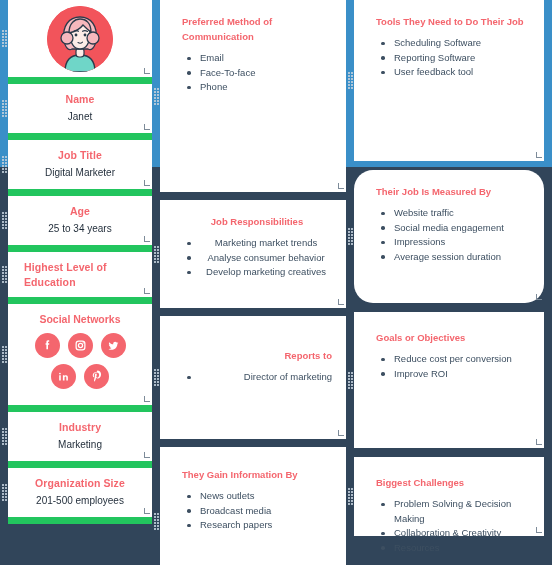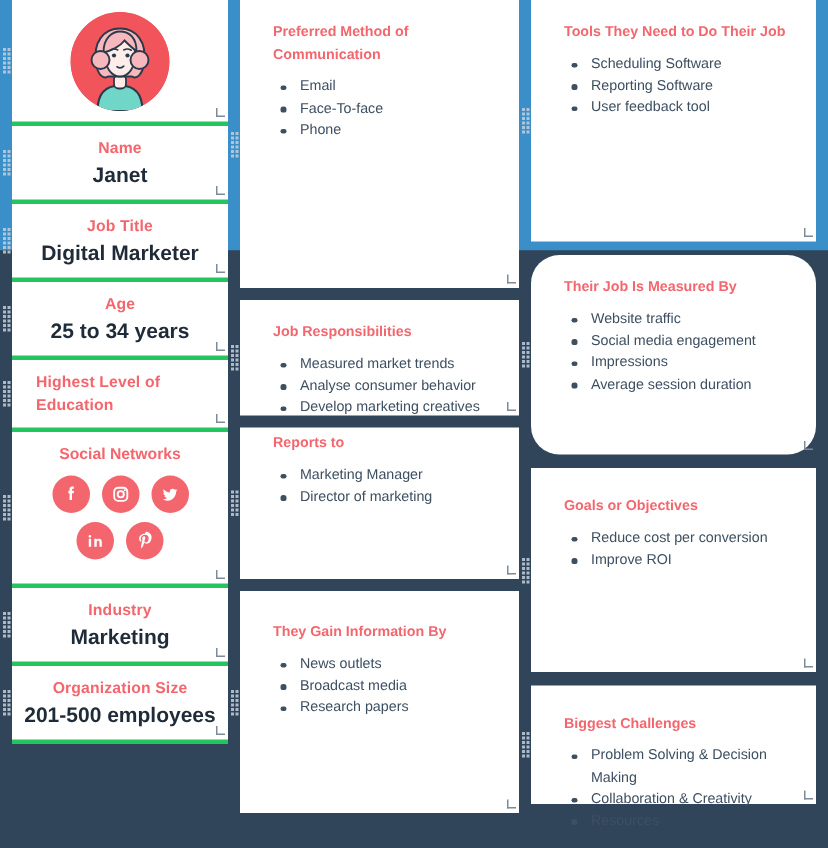"Name" .lcard { border-bottom: 3px solid #22c55e -> 7px solid #22c55e }
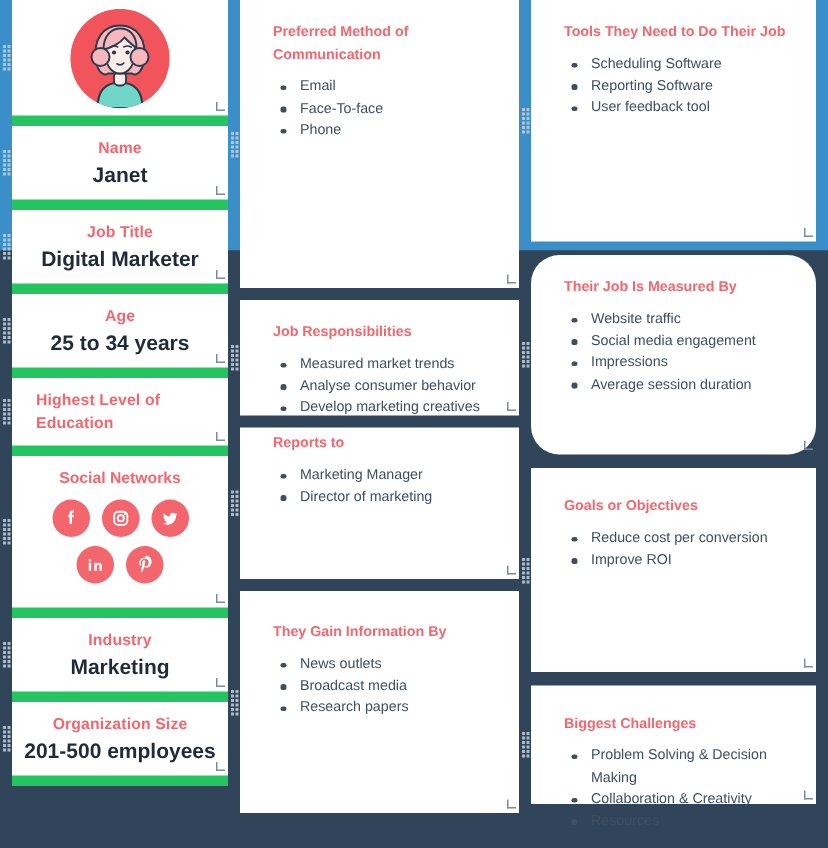"Janet" .field .value { font-size: 14px -> 10px; font-weight: bold -> normal }
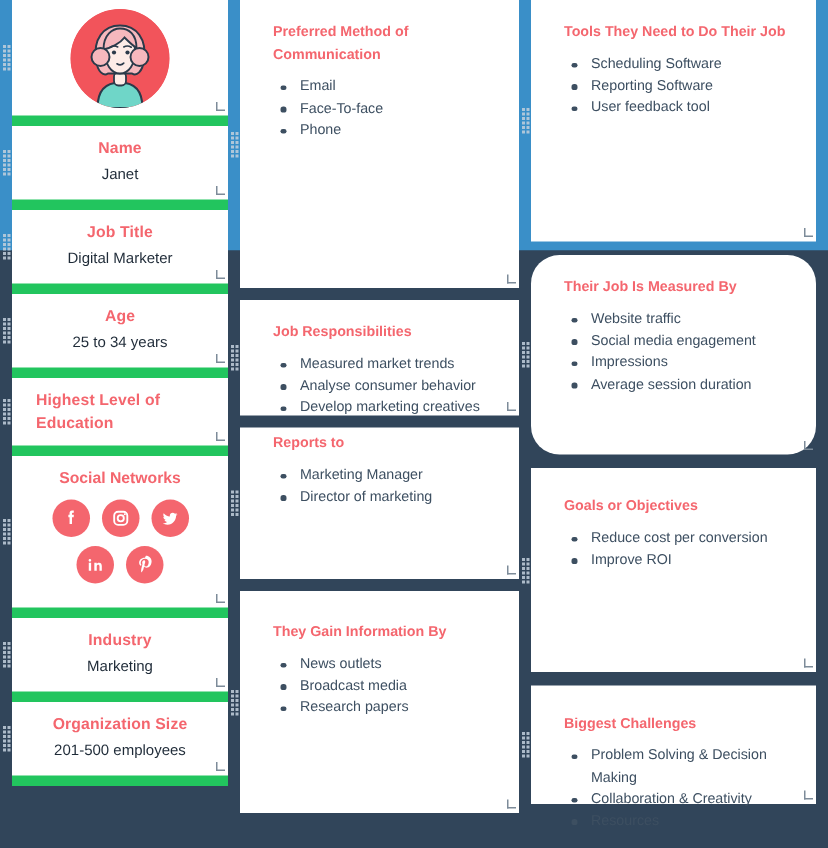"Job Responsibilities" div.card { height: 77px -> 108px; text-align: none -> center }
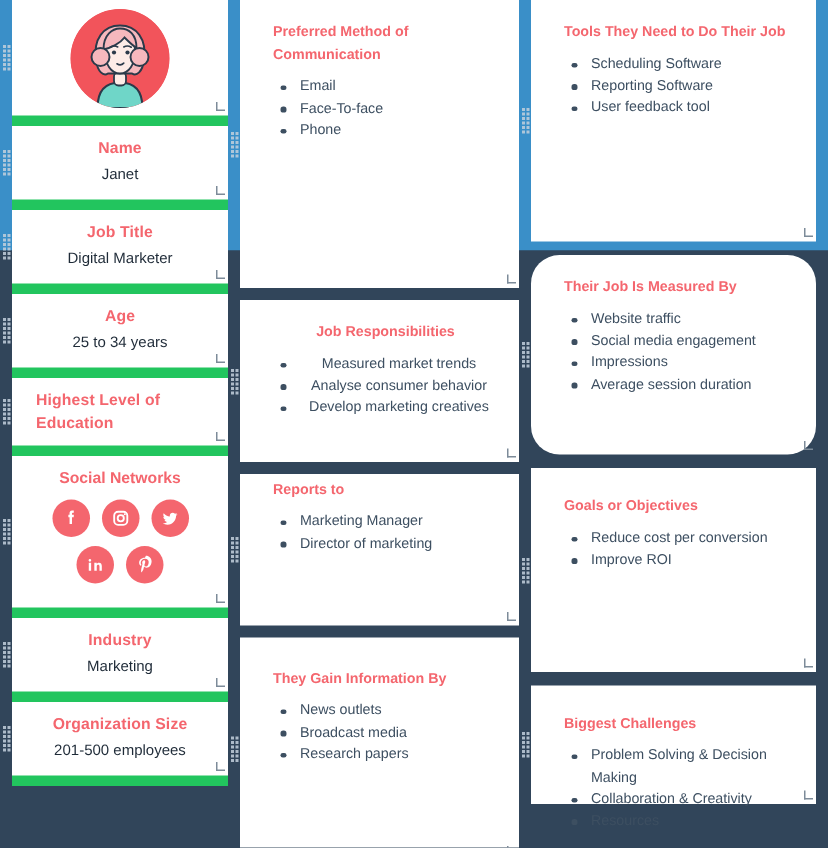"Measured market trends" li { text: Measured -> Marketing }
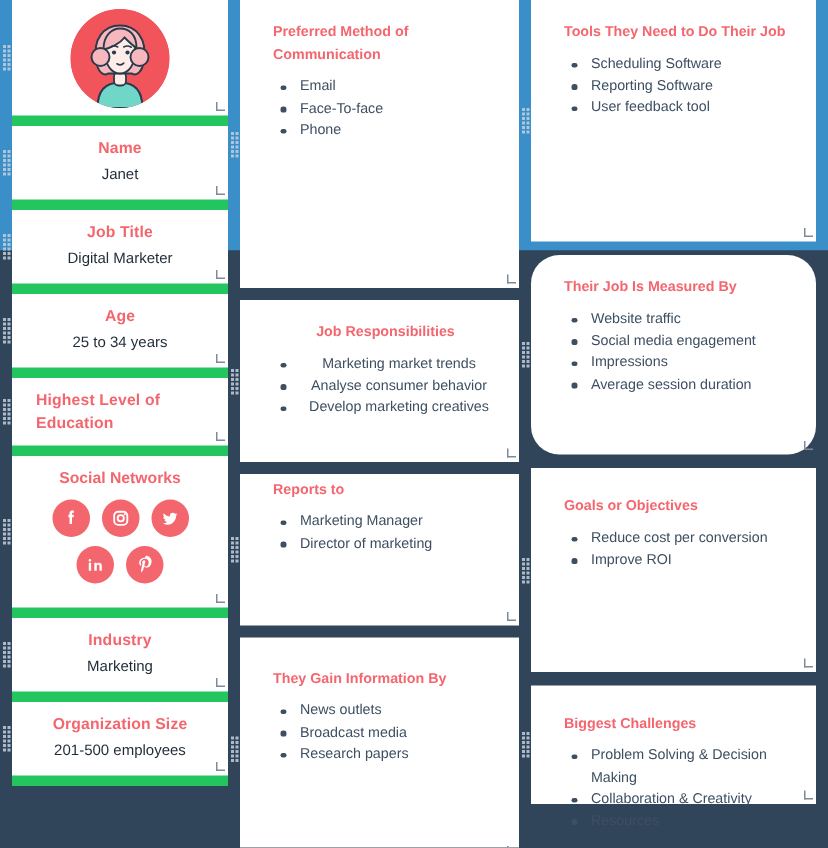"Reports to" div.card { height: 101px -> 123px; padding-top: 3px -> 32px; text-align: none -> right }
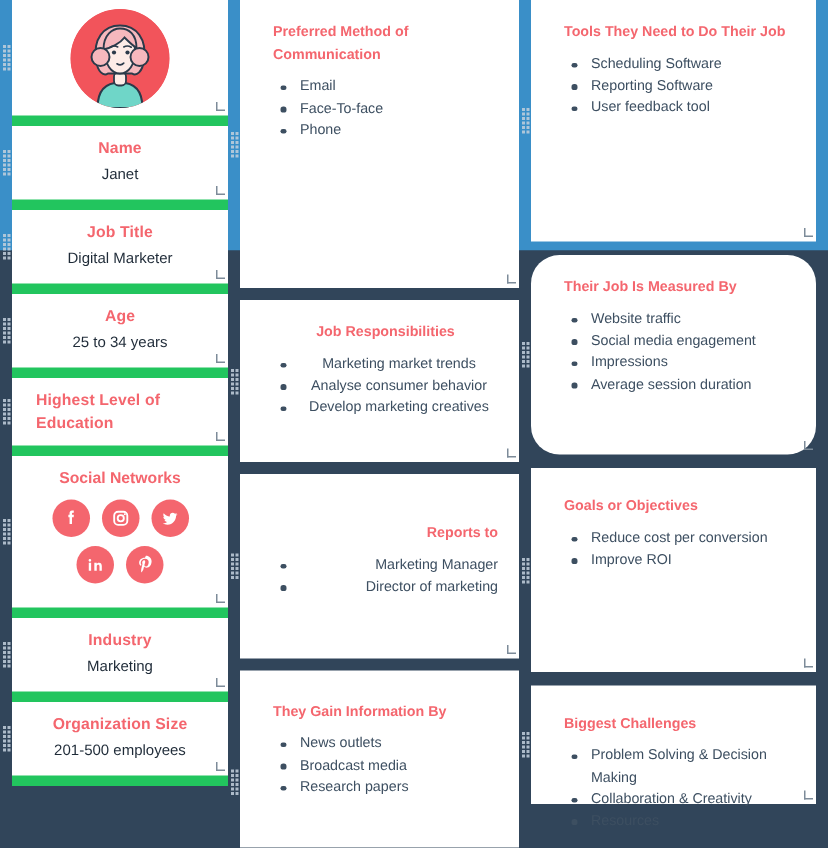"Marketing Manager" li { html: <li>Marketing Manager</li> -> none }
